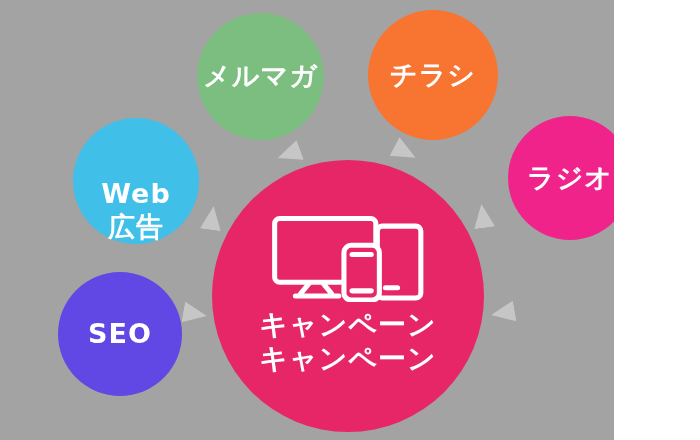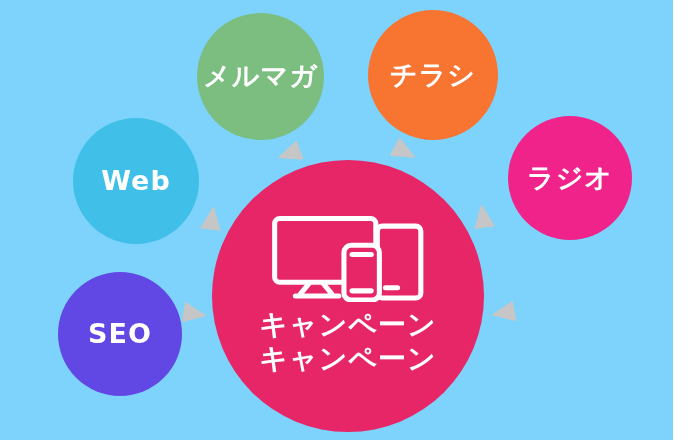"メルマガ" .stage { background: #7dd3fc -> #a3a3a3; width: 673px -> 614px }
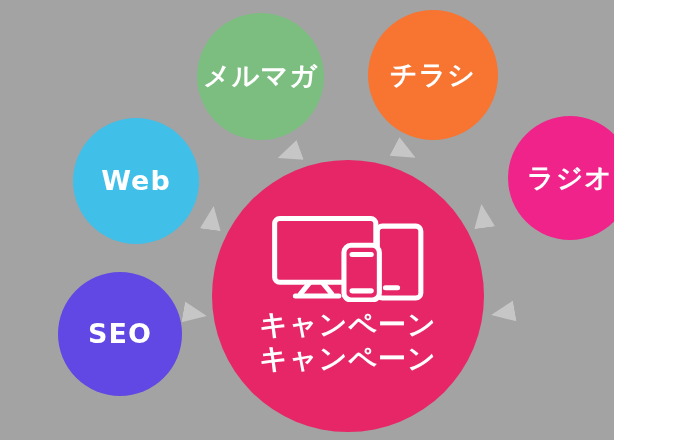"Web" div.bubble { justify-content: none -> flex-end }
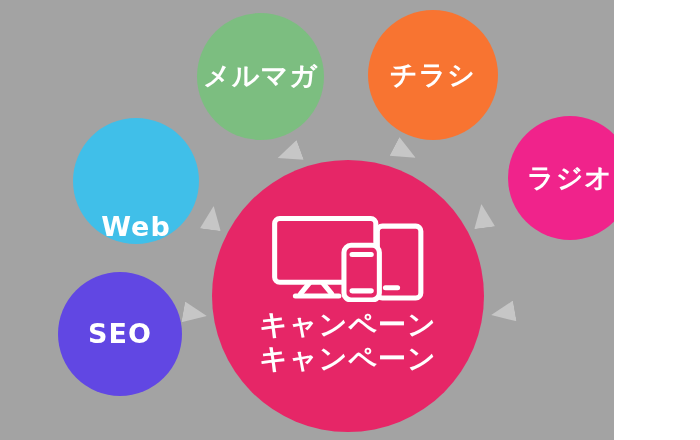"広告" span.lbl { html: none -> <span>広告</span> }
